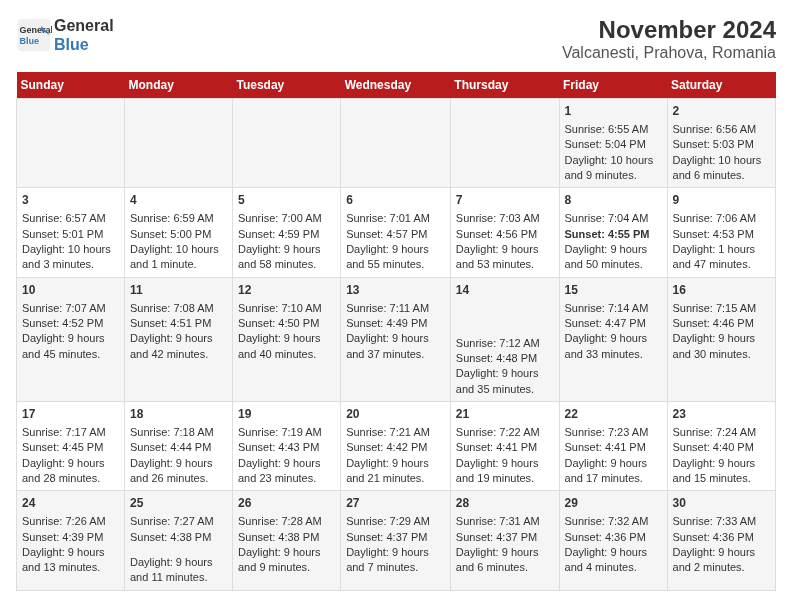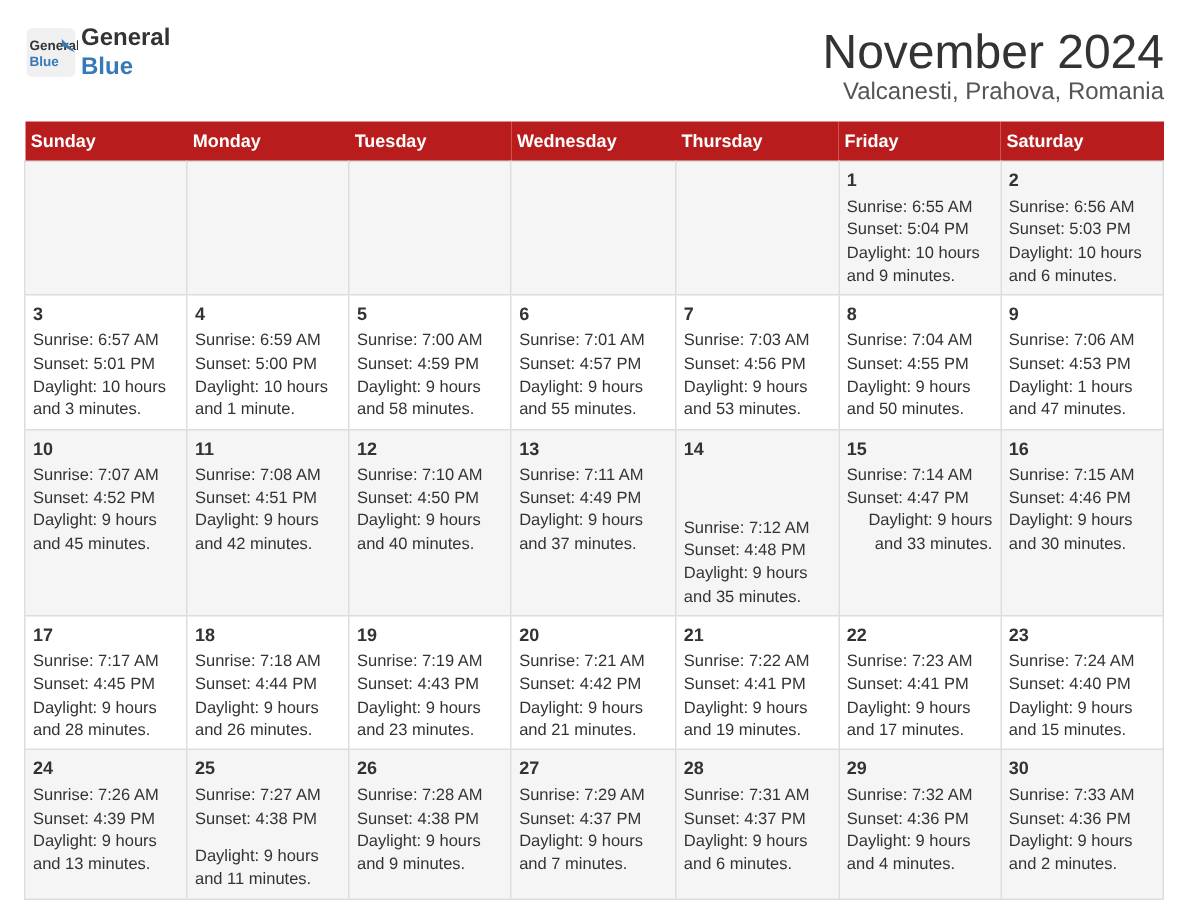"November 2024" .month-title { font-size: 32px -> 24px; font-weight: normal -> bold }
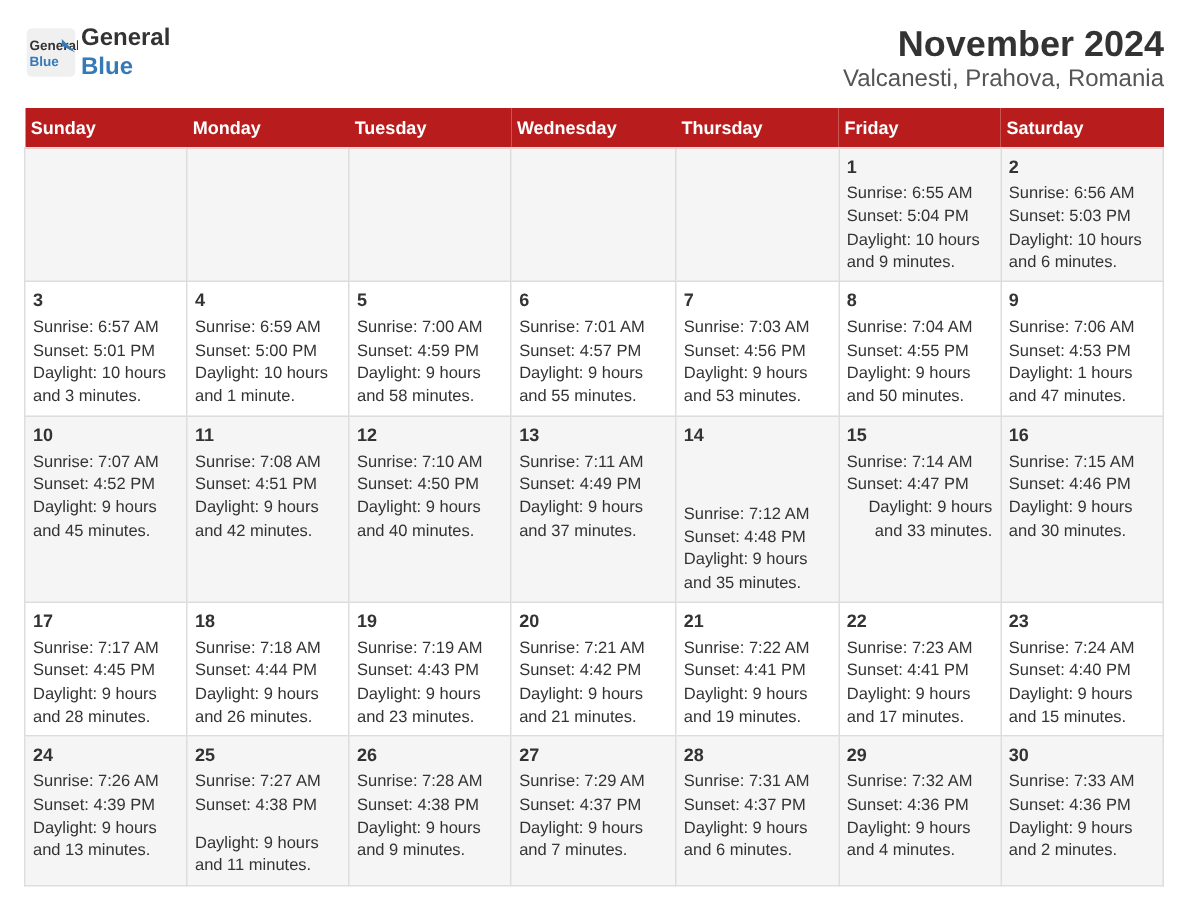"Sunset: 4:55 PM" span { font-weight: none -> bold }
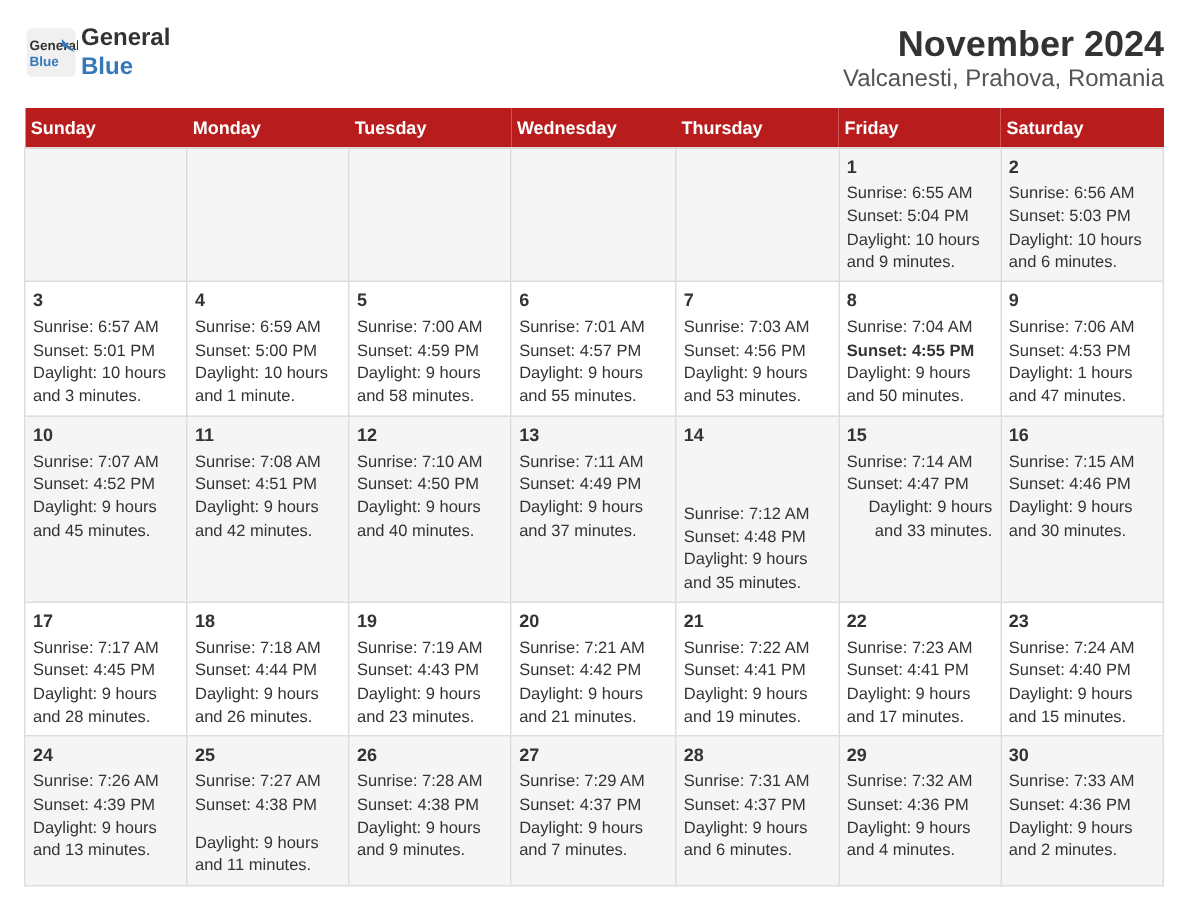"Daylight: 9 hours and 33" span { text-align: right -> none }
